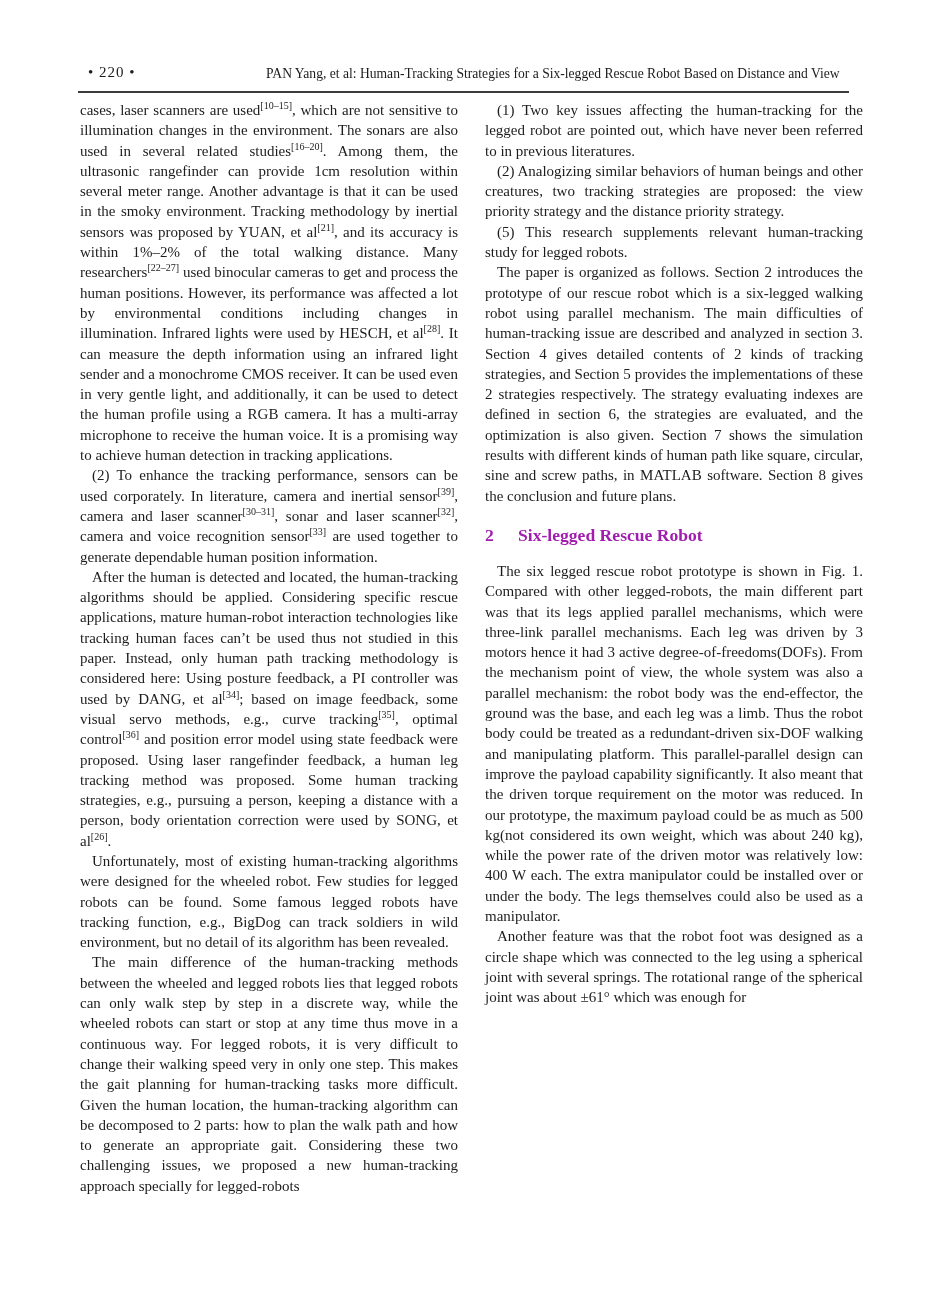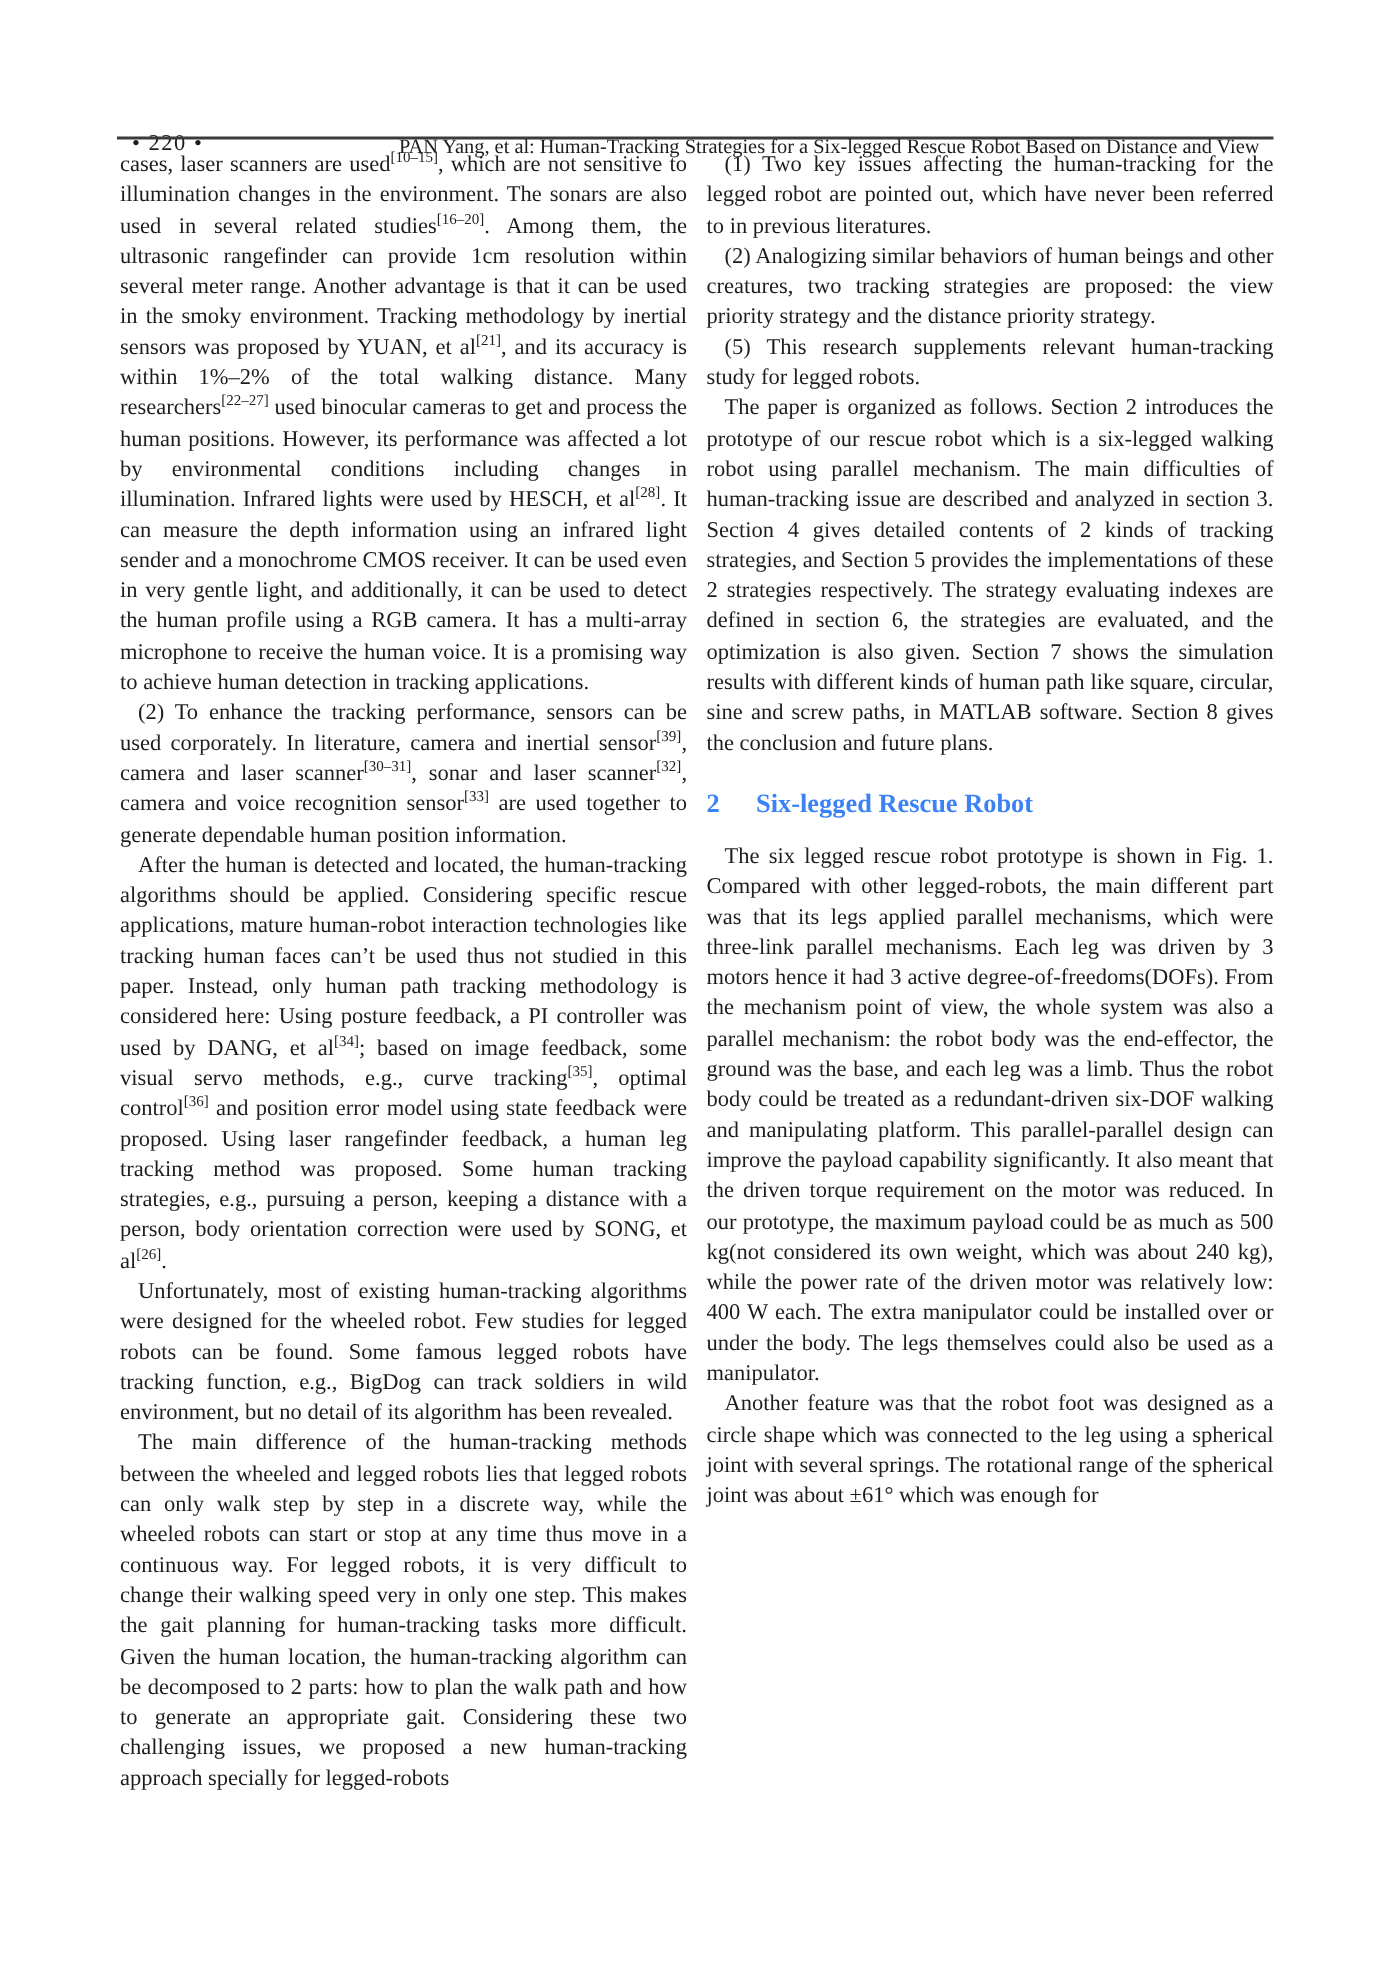"• 220 •" .header-row { margin-top: 24px -> none }
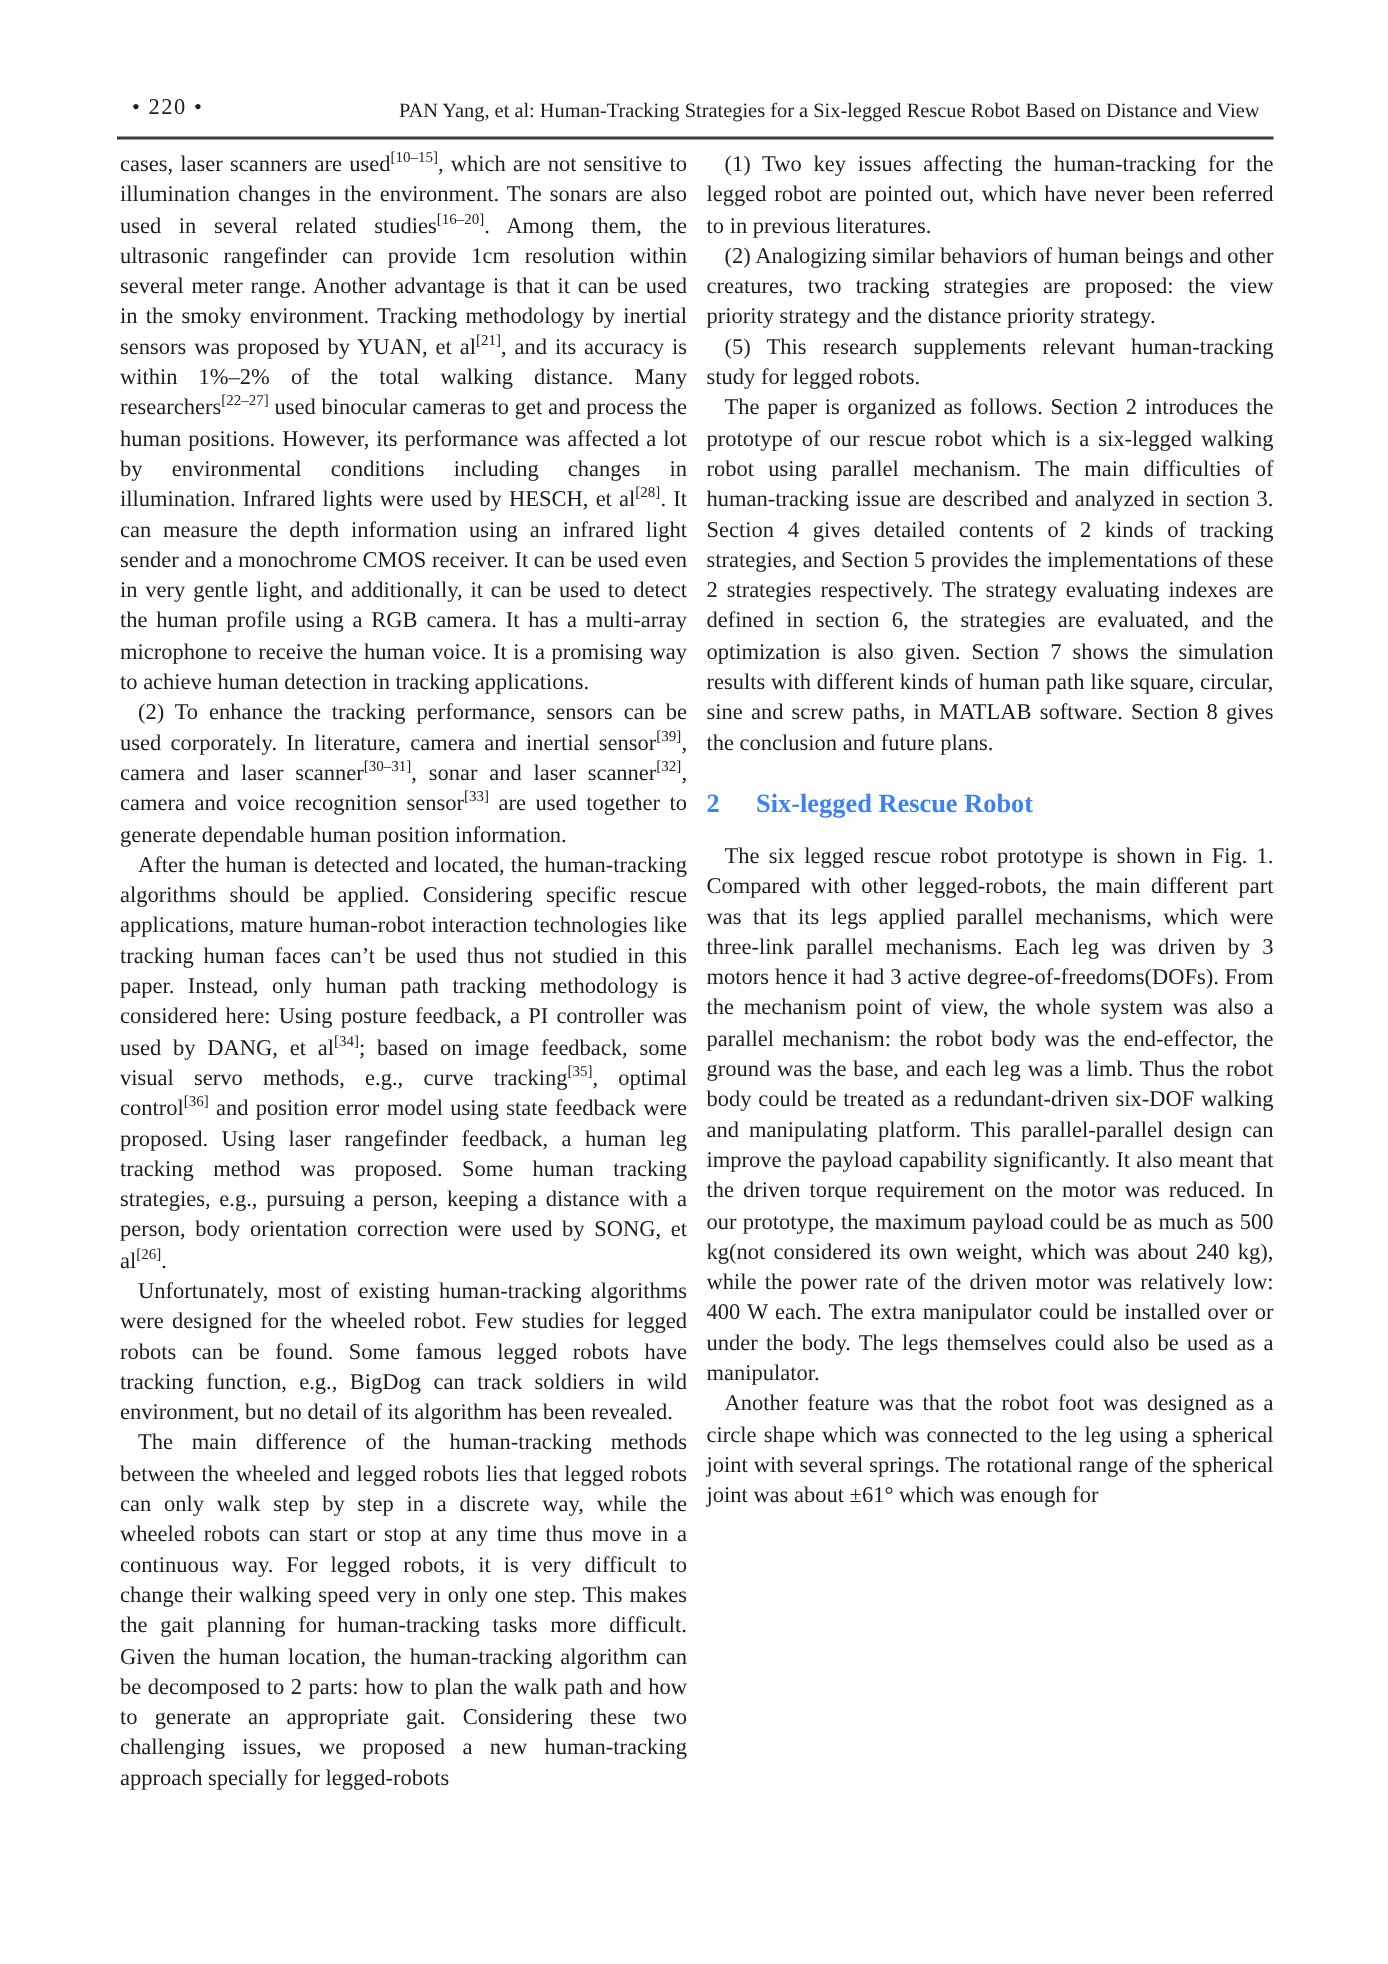"cases, laser scanners are used[10–15]," .columns { gap: 13px -> 27px }
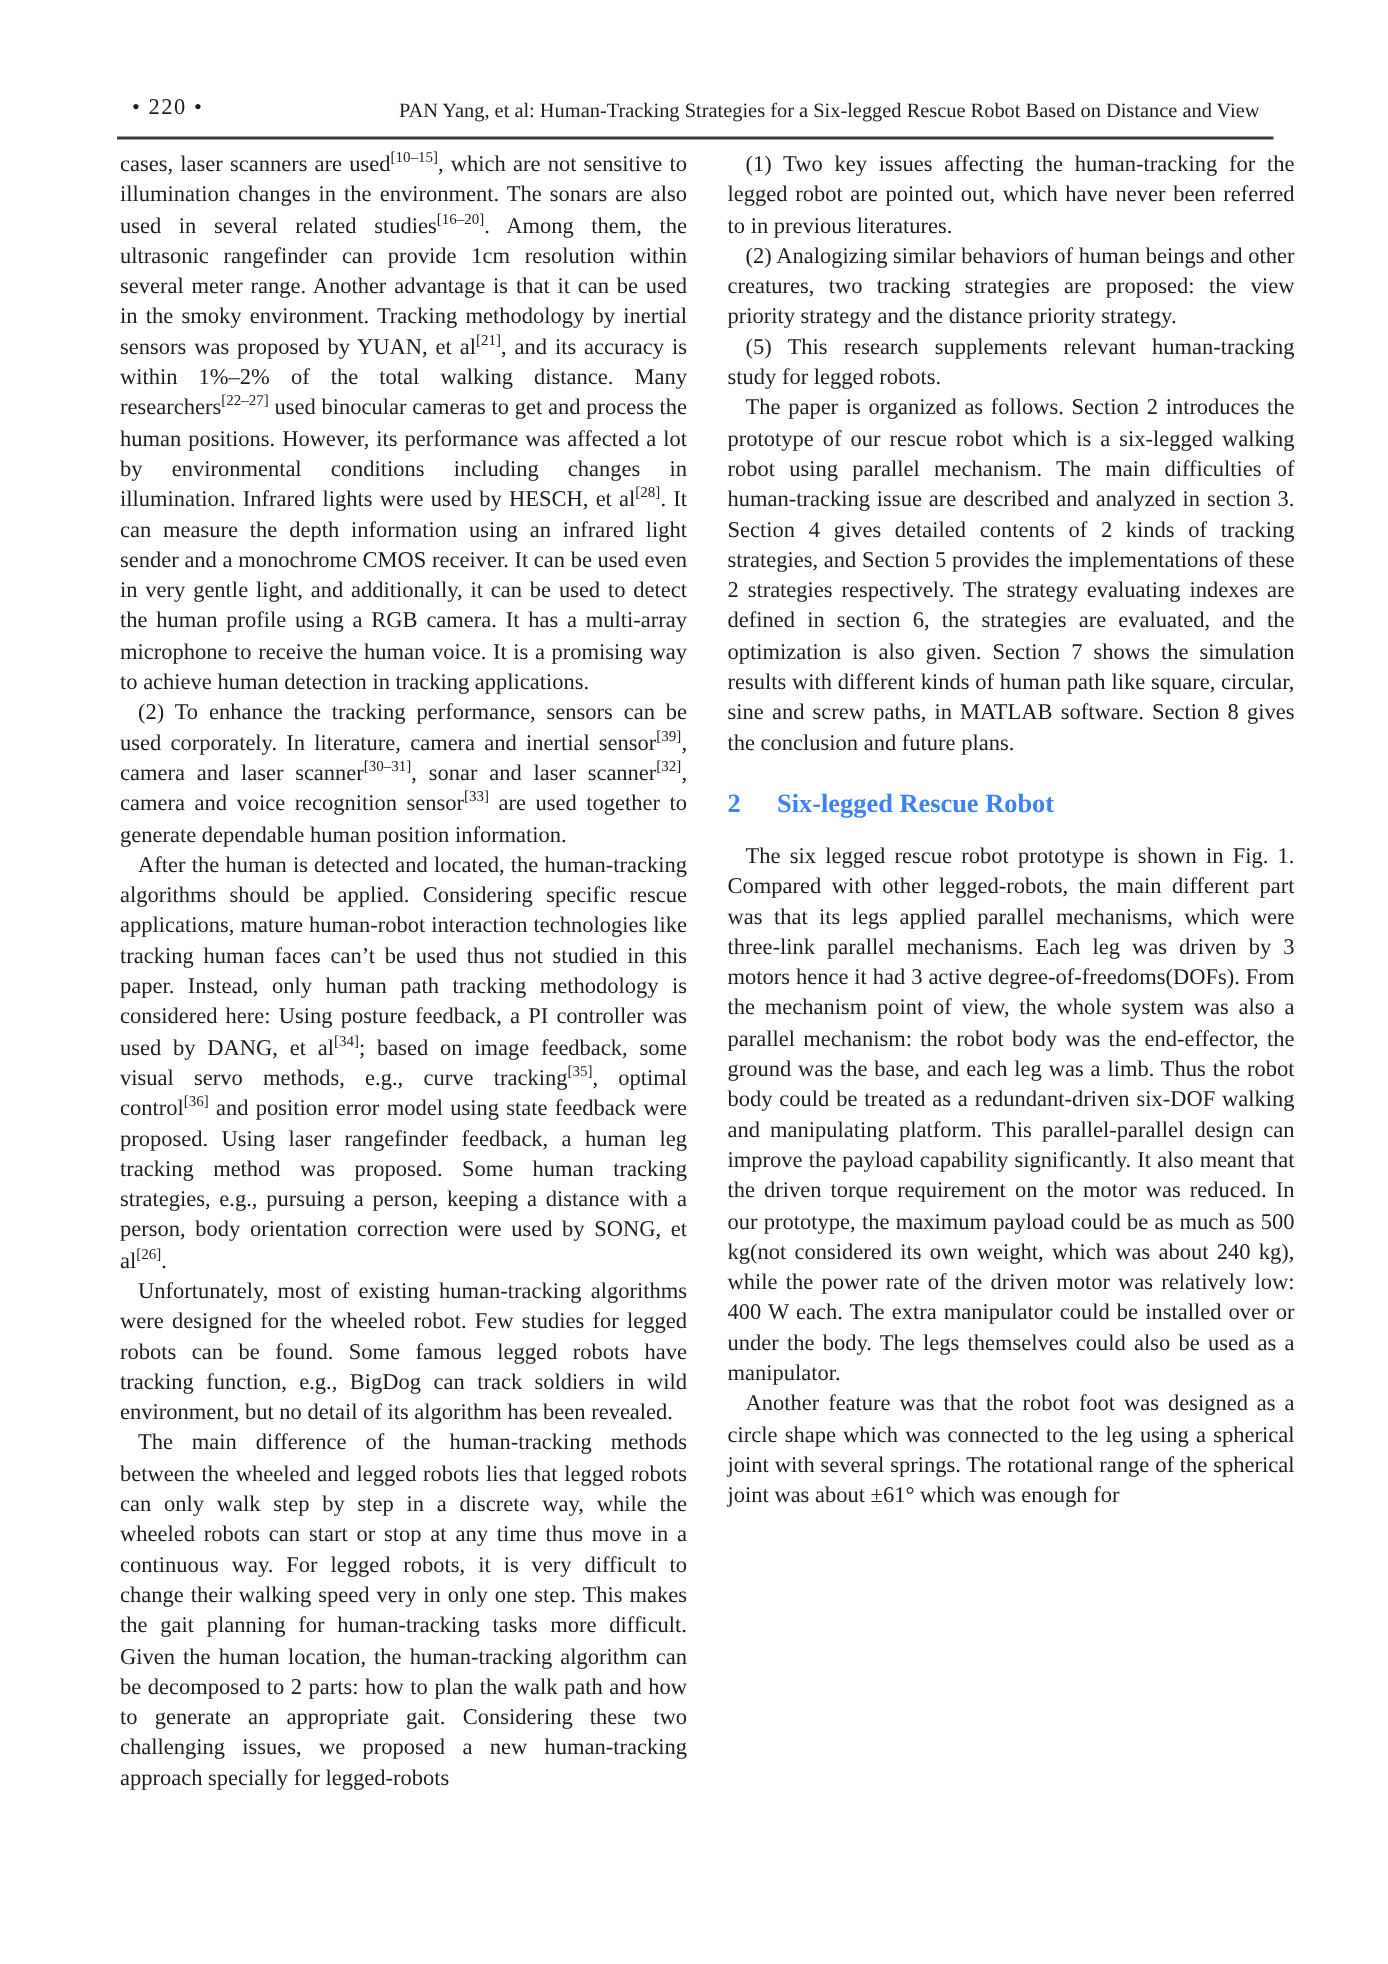"2 Six-legged Rescue Robot" .section-heading { color: #3b82f6 -> #a21caf }
